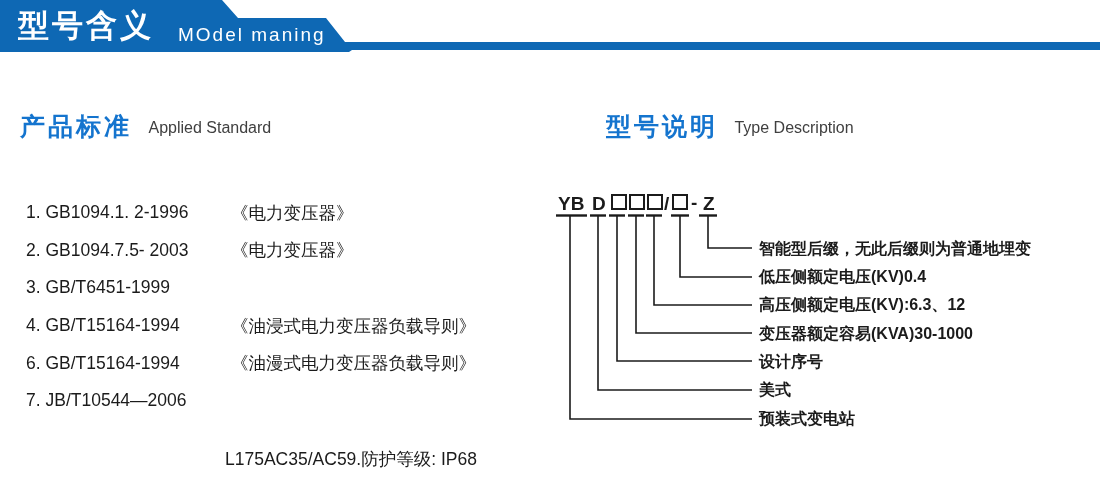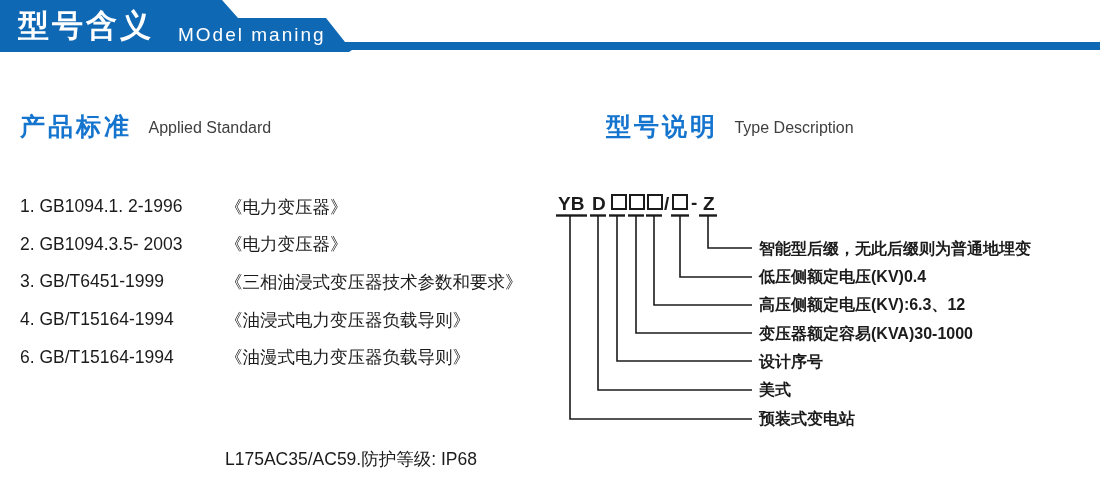"1. GB1094.1. 2-1996" .std-list { margin: 0 -> 6px }
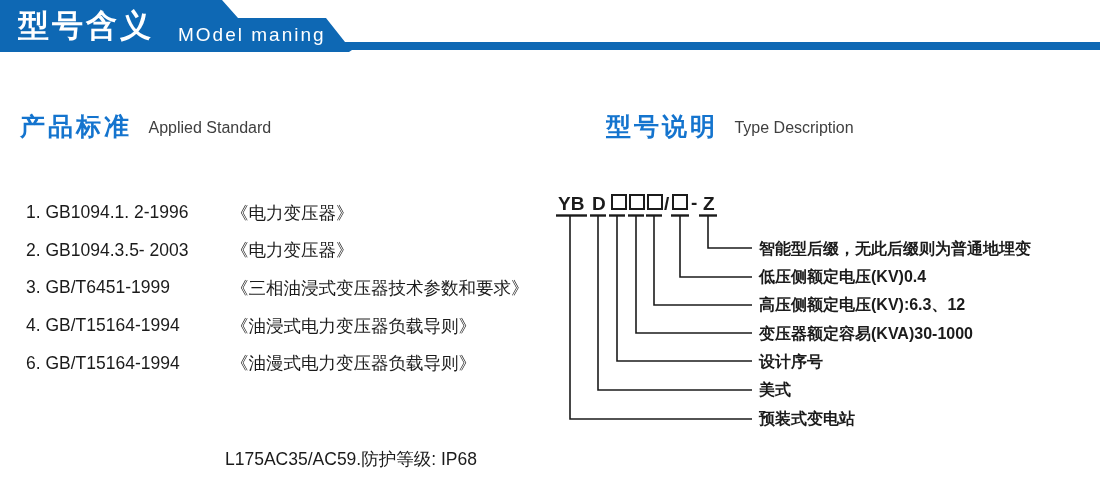"2. GB1094.3.5- 2003" span.std-code { text: GB1094.3.5- -> GB1094.7.5- }
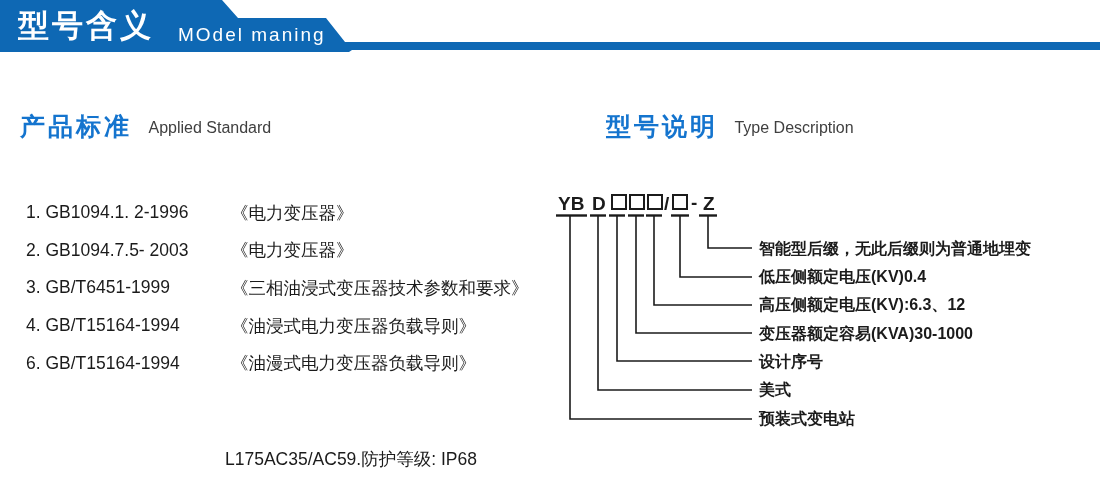"《三相油浸式变压器技术参数和要求》" span.std-title { html: <span>《三相油浸式变压器技术参数和要求》</span> -> none }
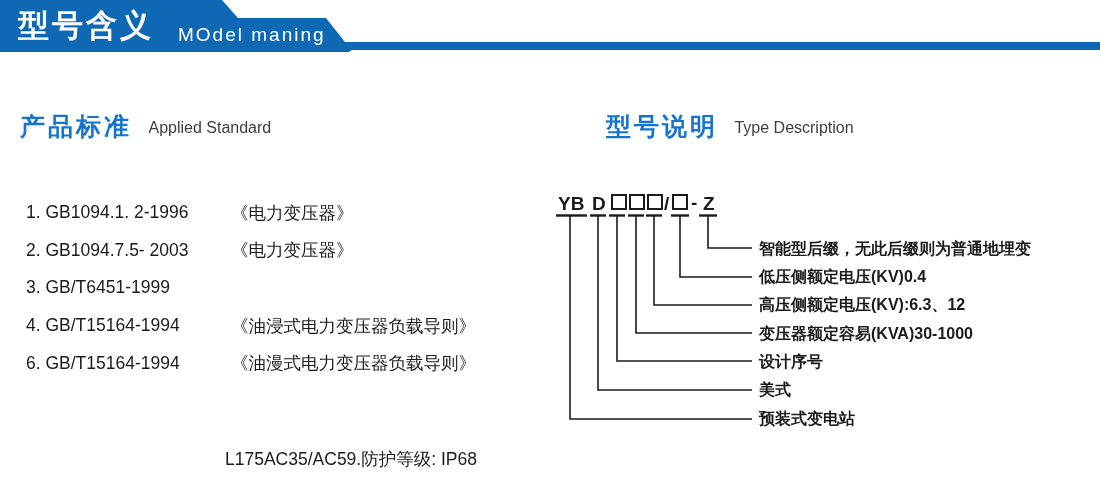"7. JB/T10544—2006" span.std-code { html: none -> <span>7. JB/T10544—2006</span> }
